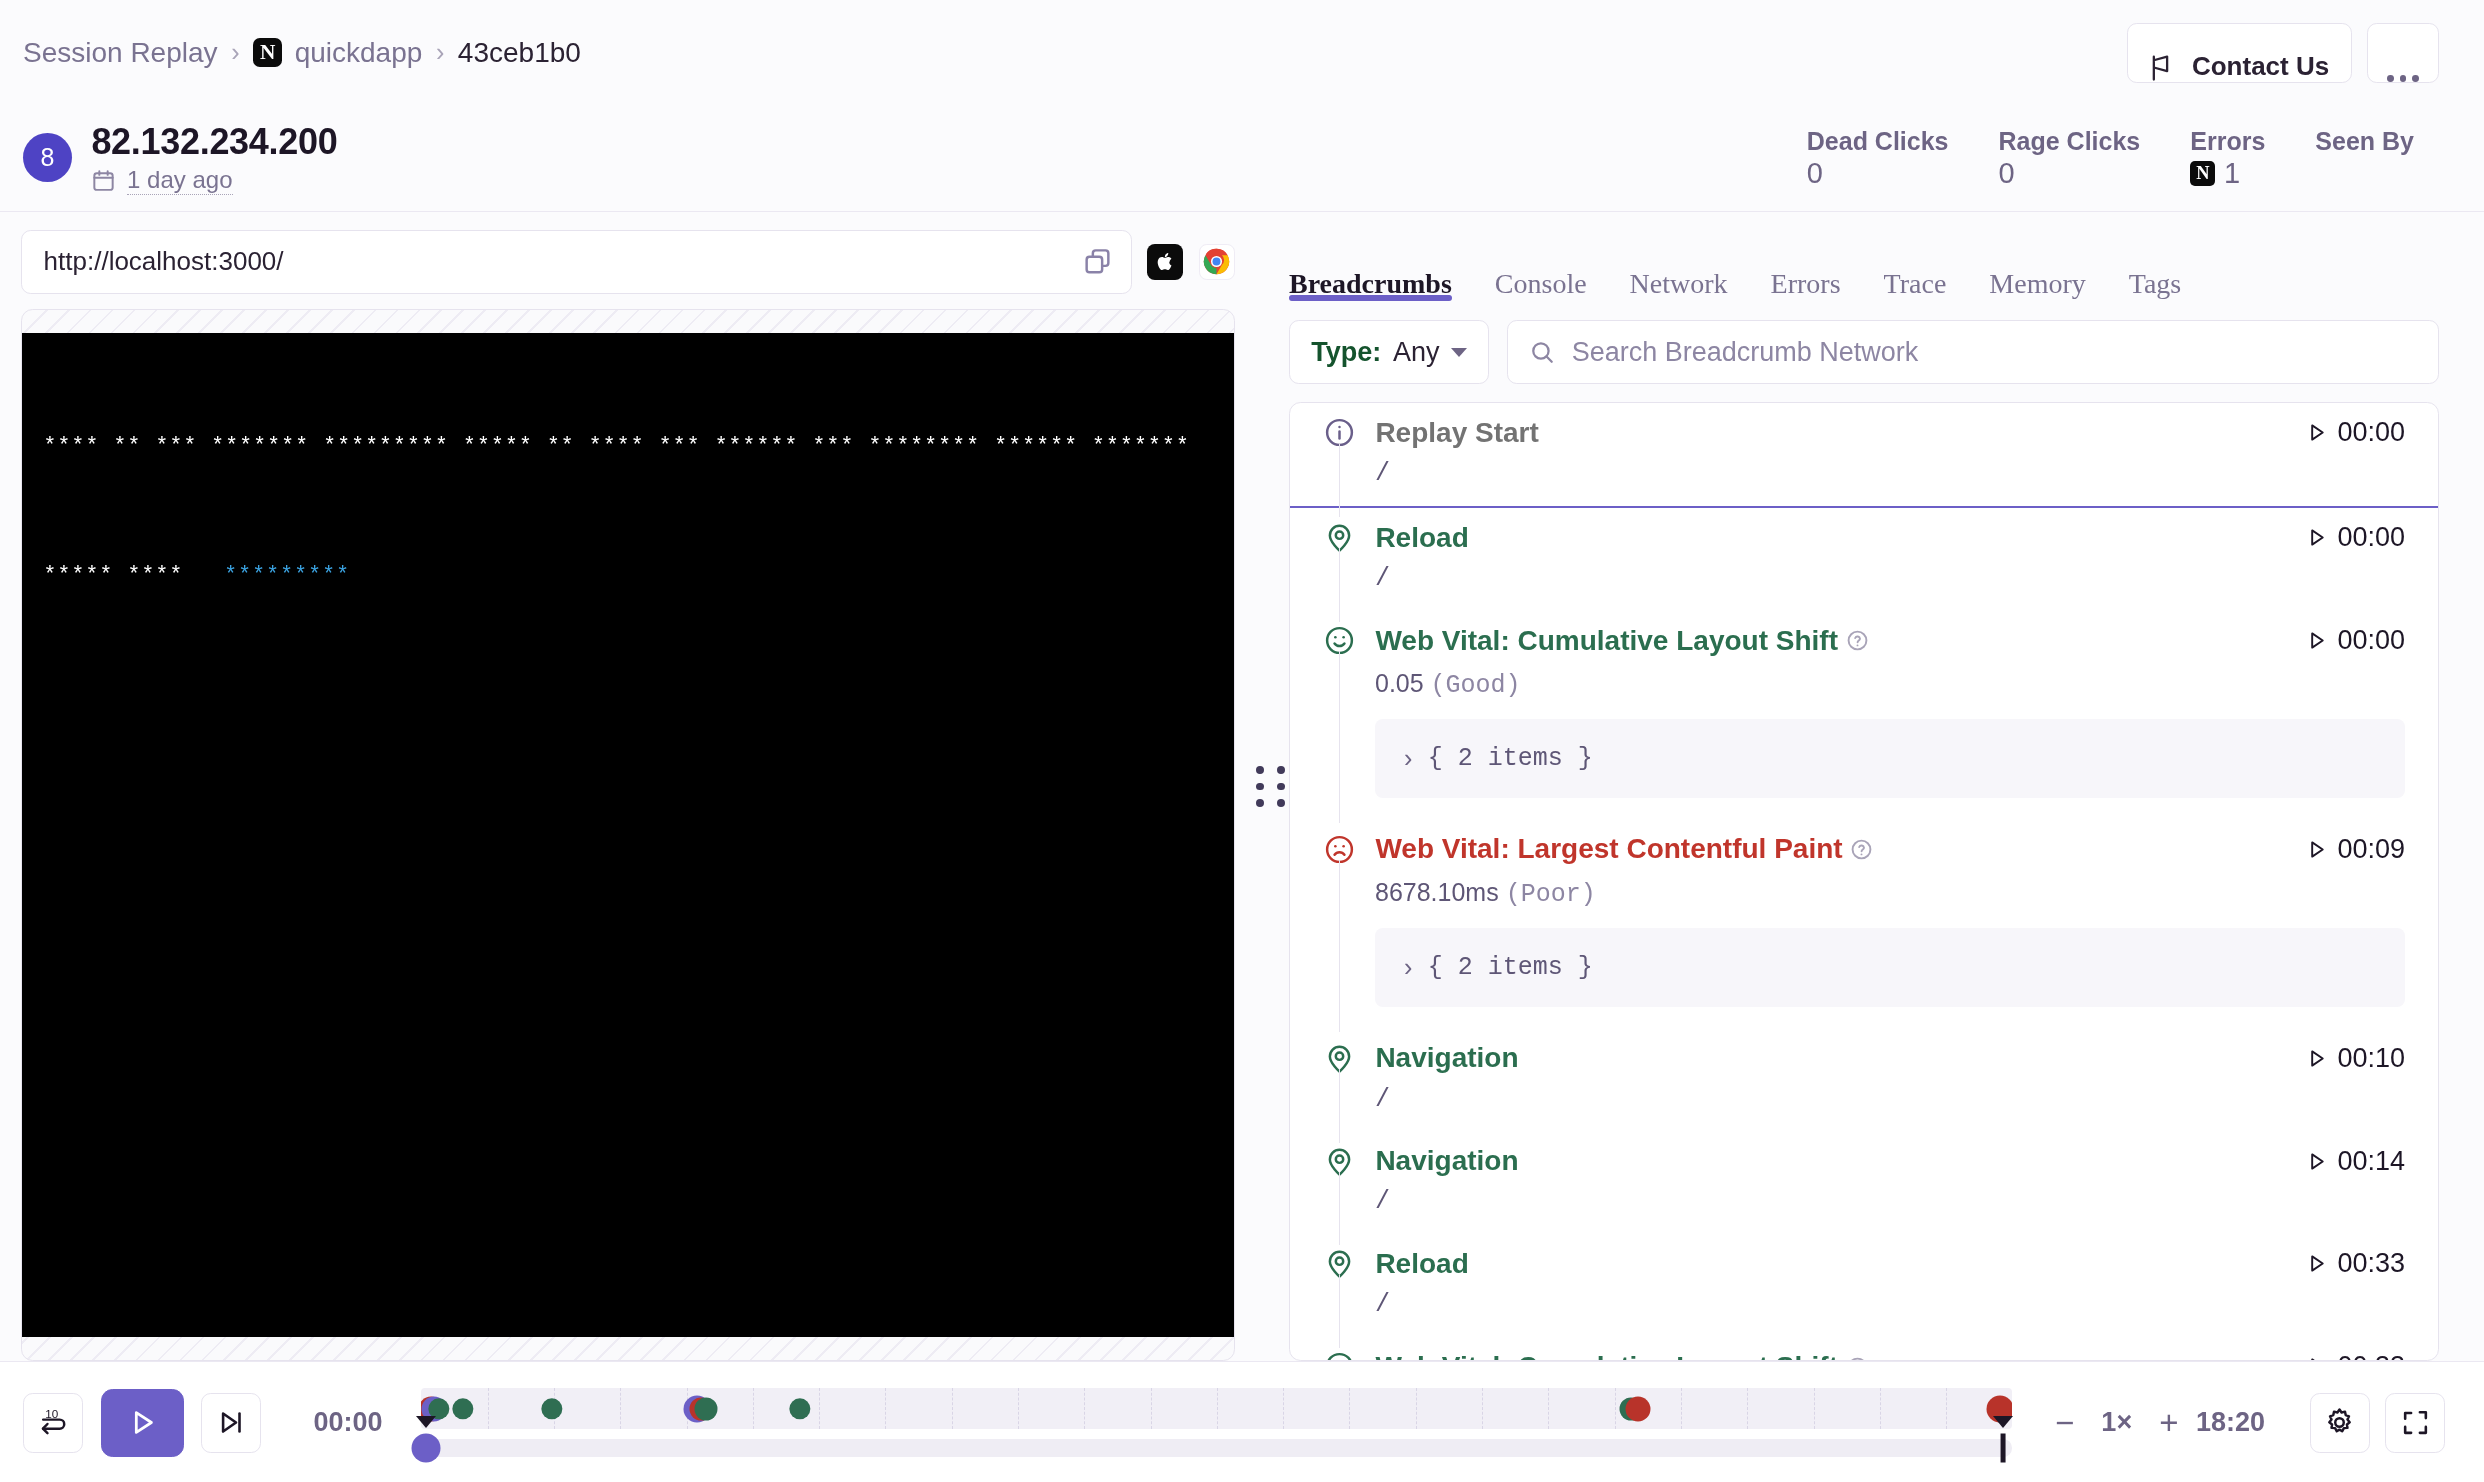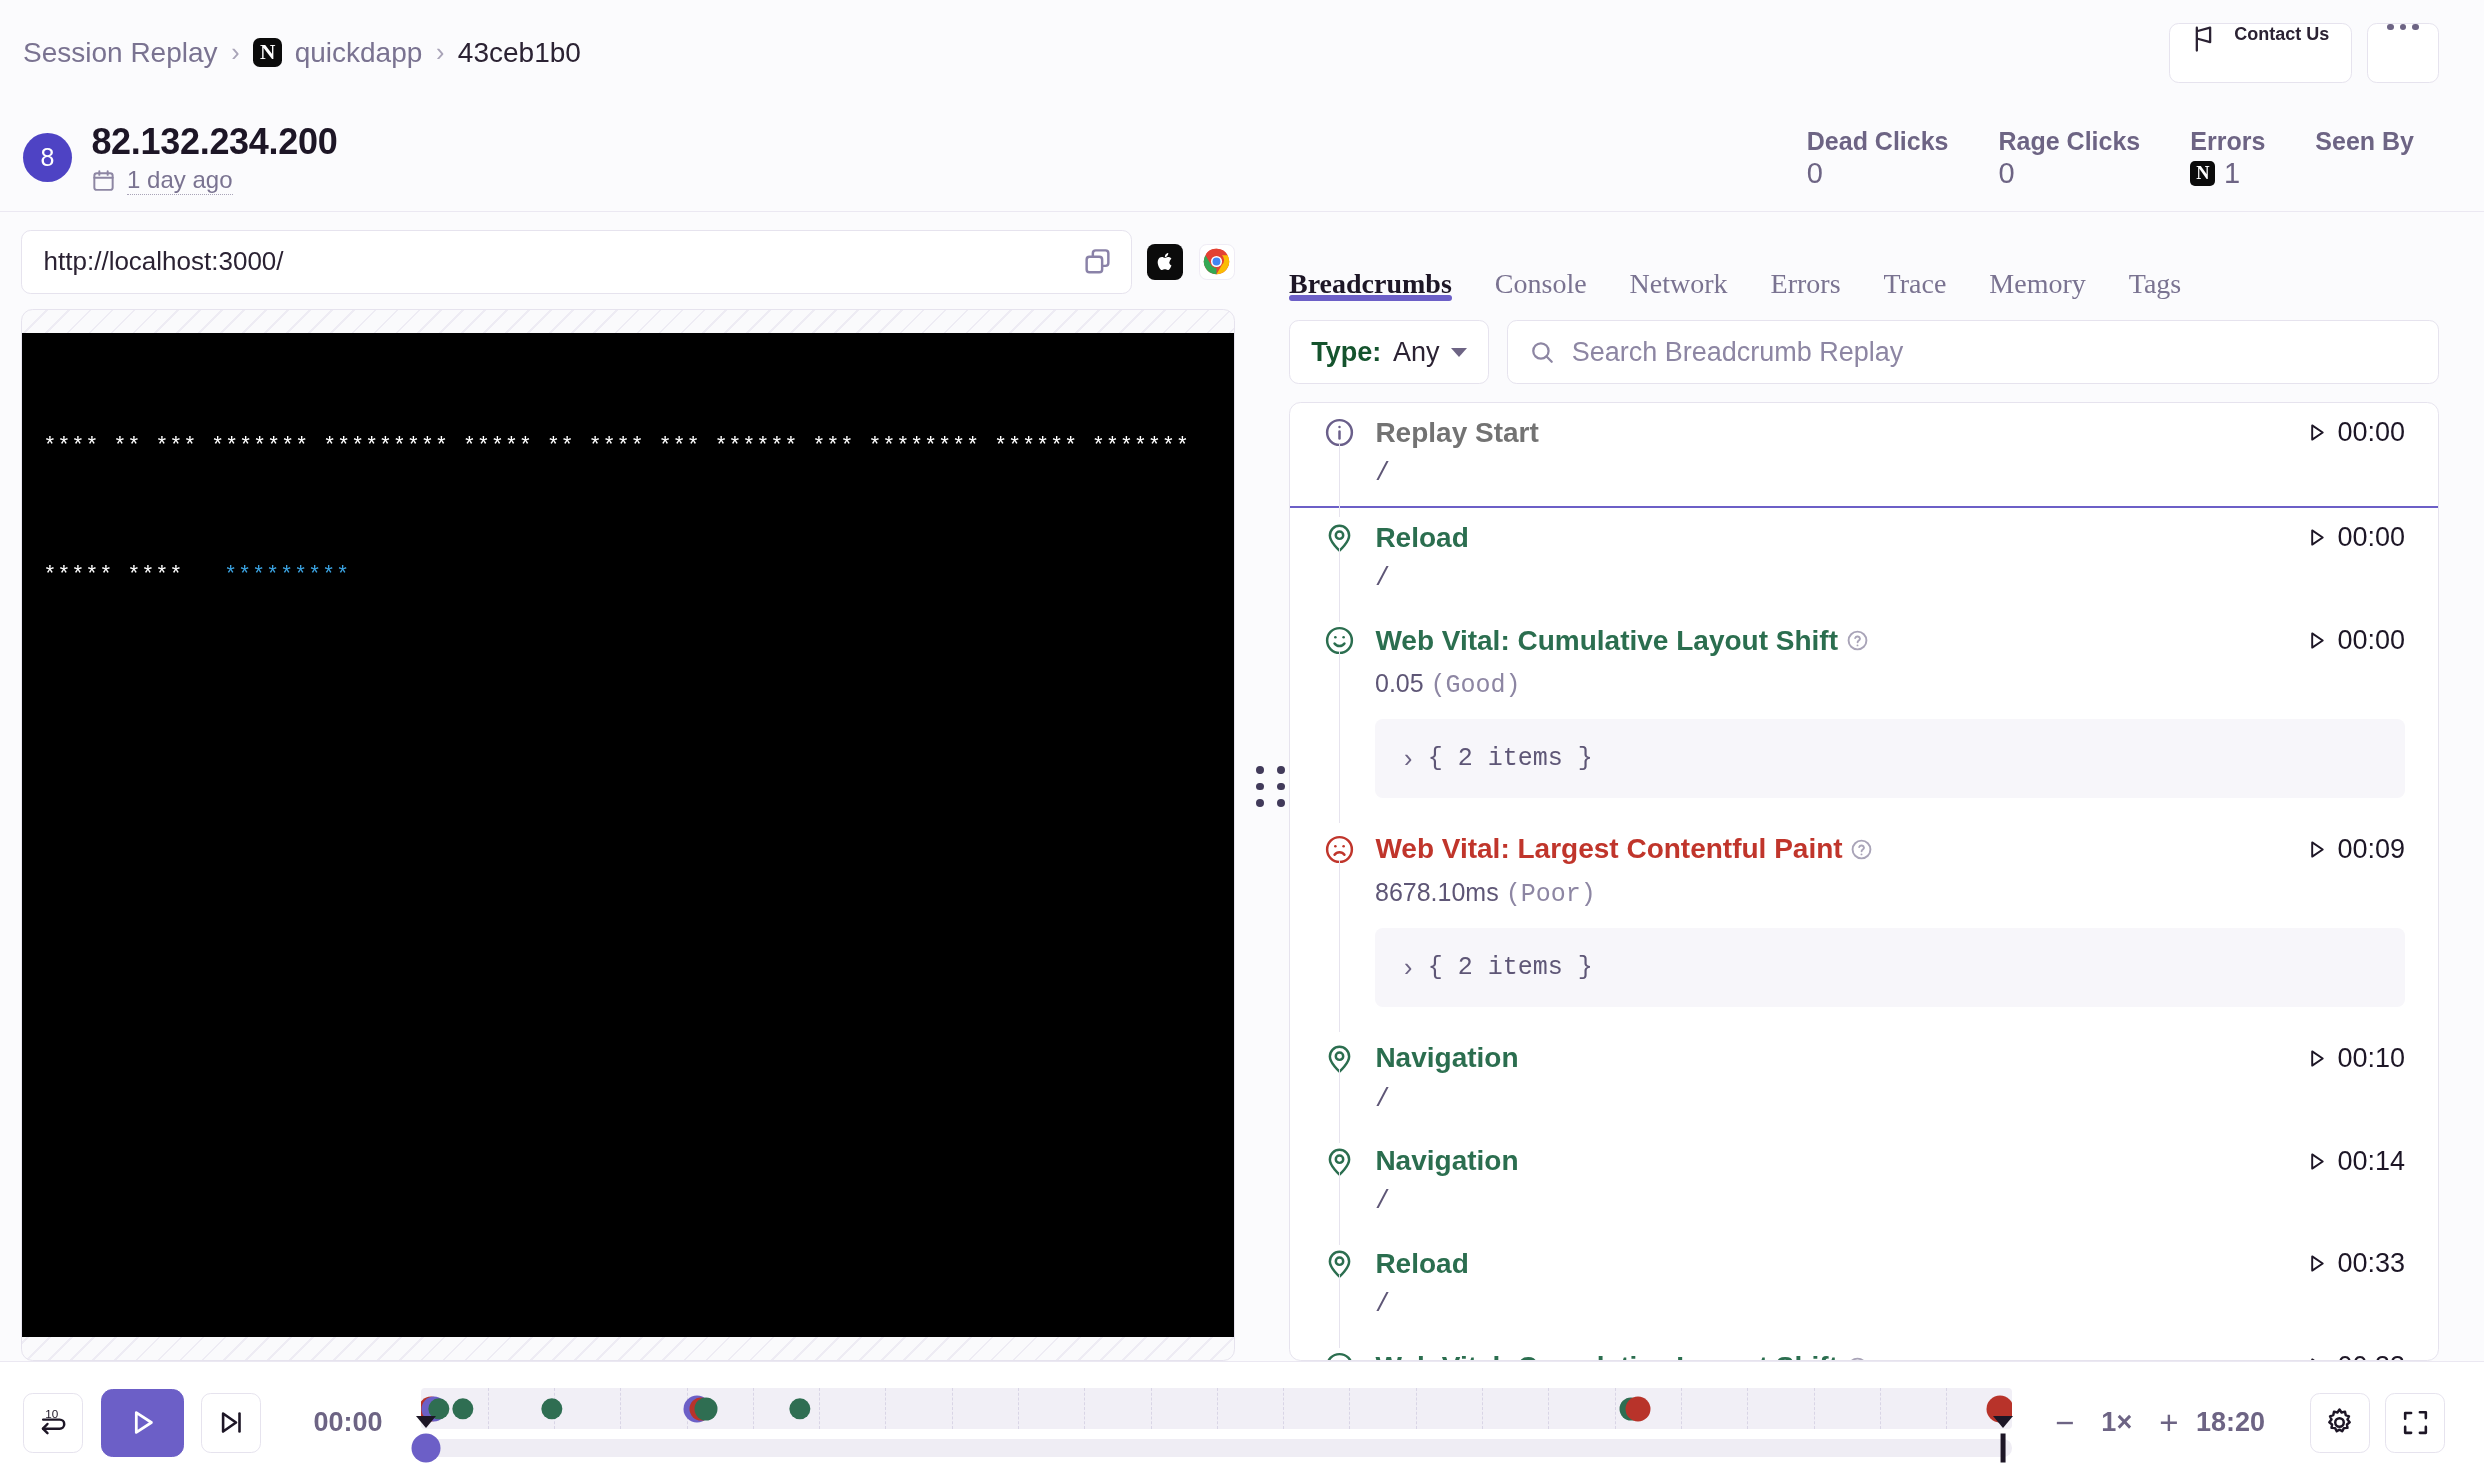"Contact Us" .btn { align-items: flex-start -> flex-end; font-size: 18px -> 26px }
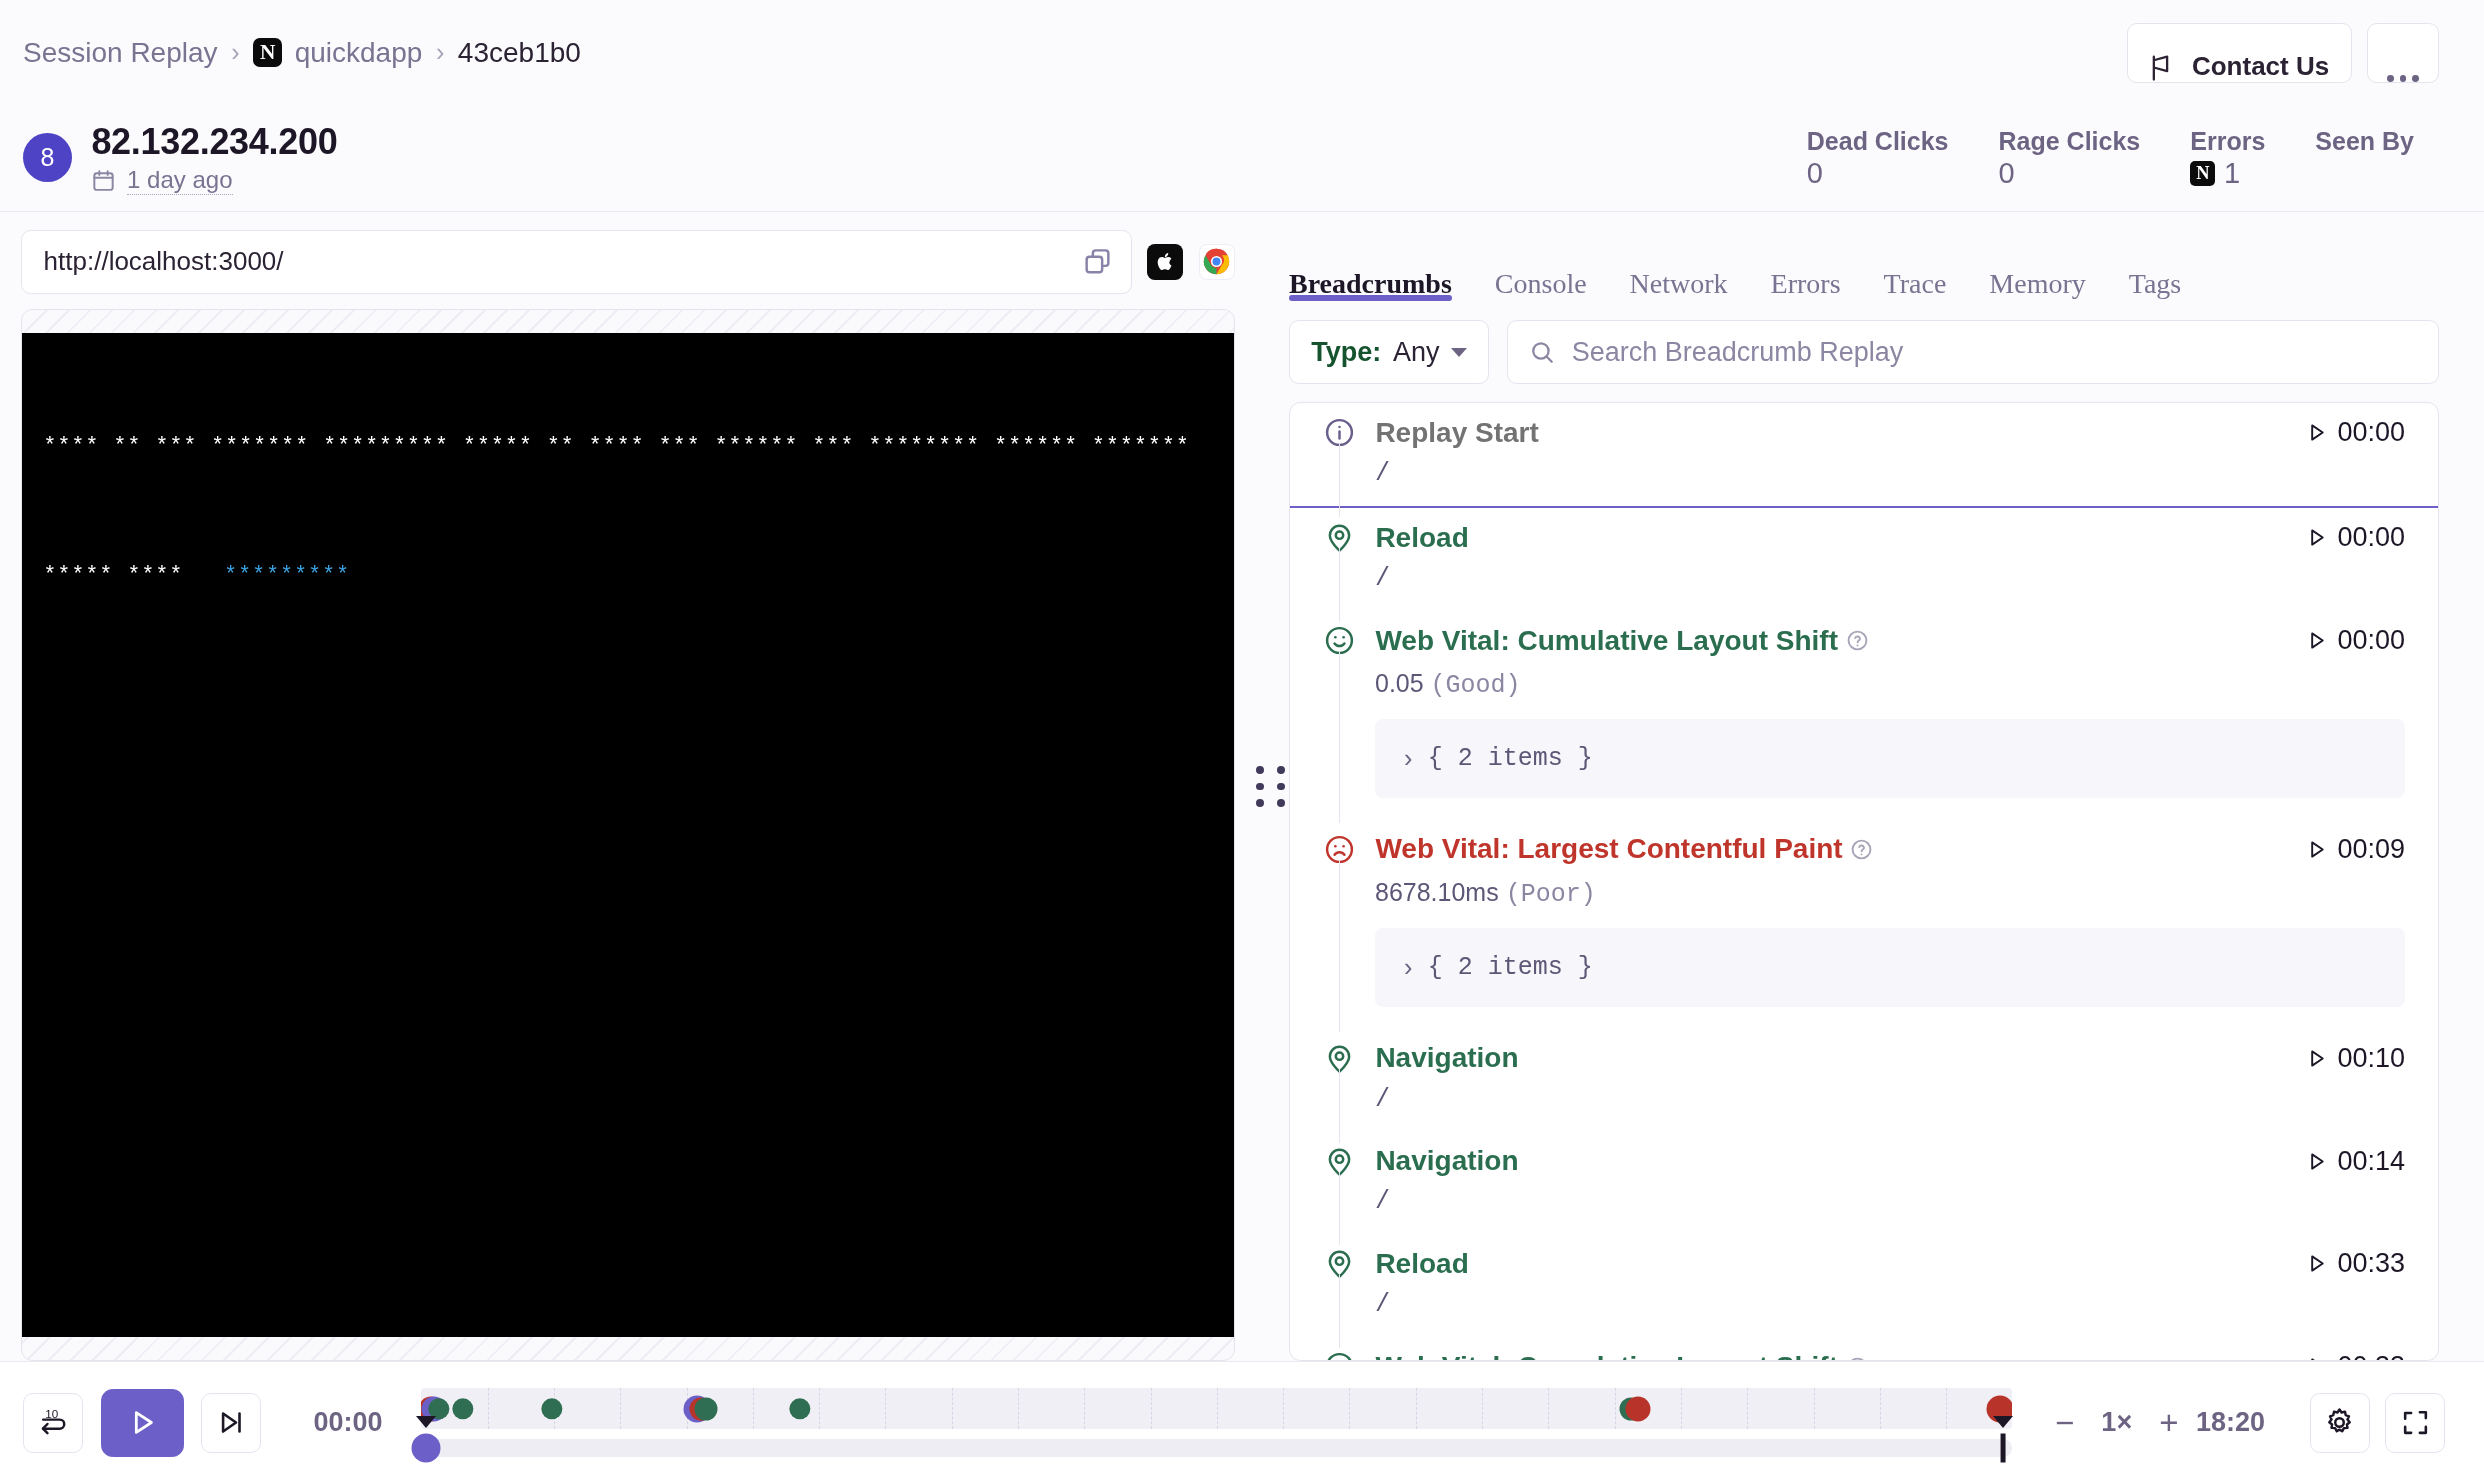"Search Breadcrumb Replay" span.searchph { text: Replay -> Network }
